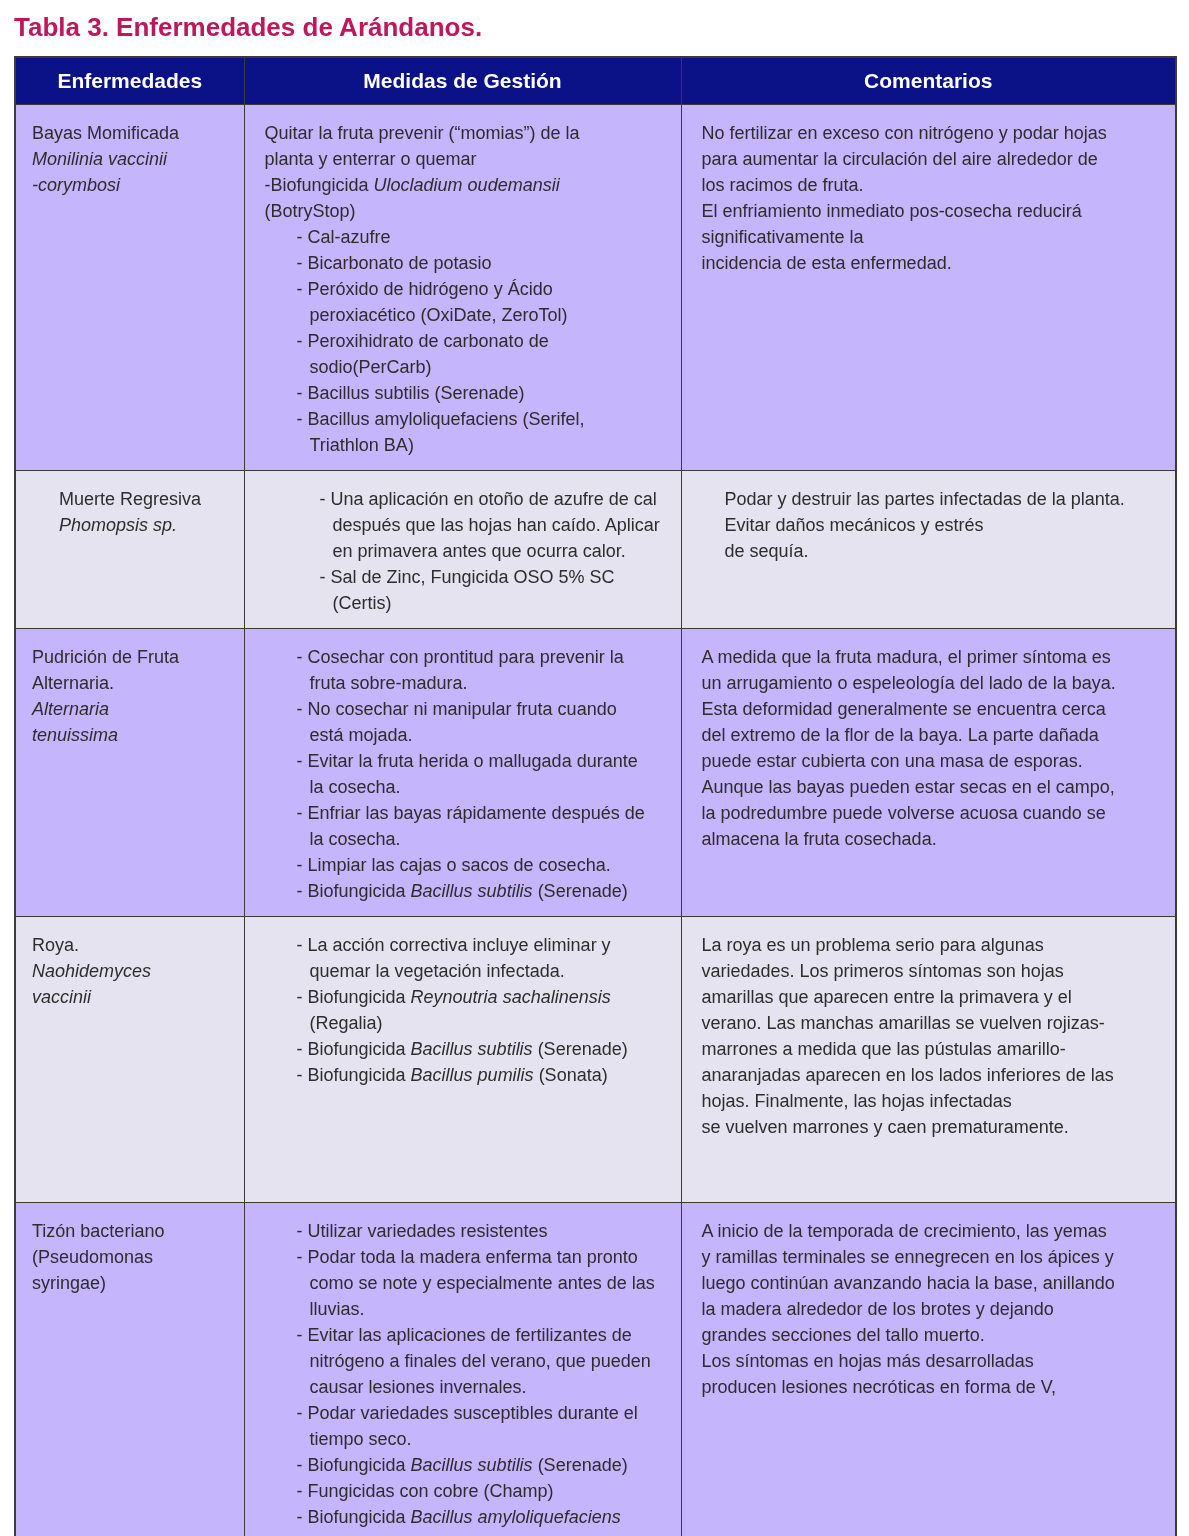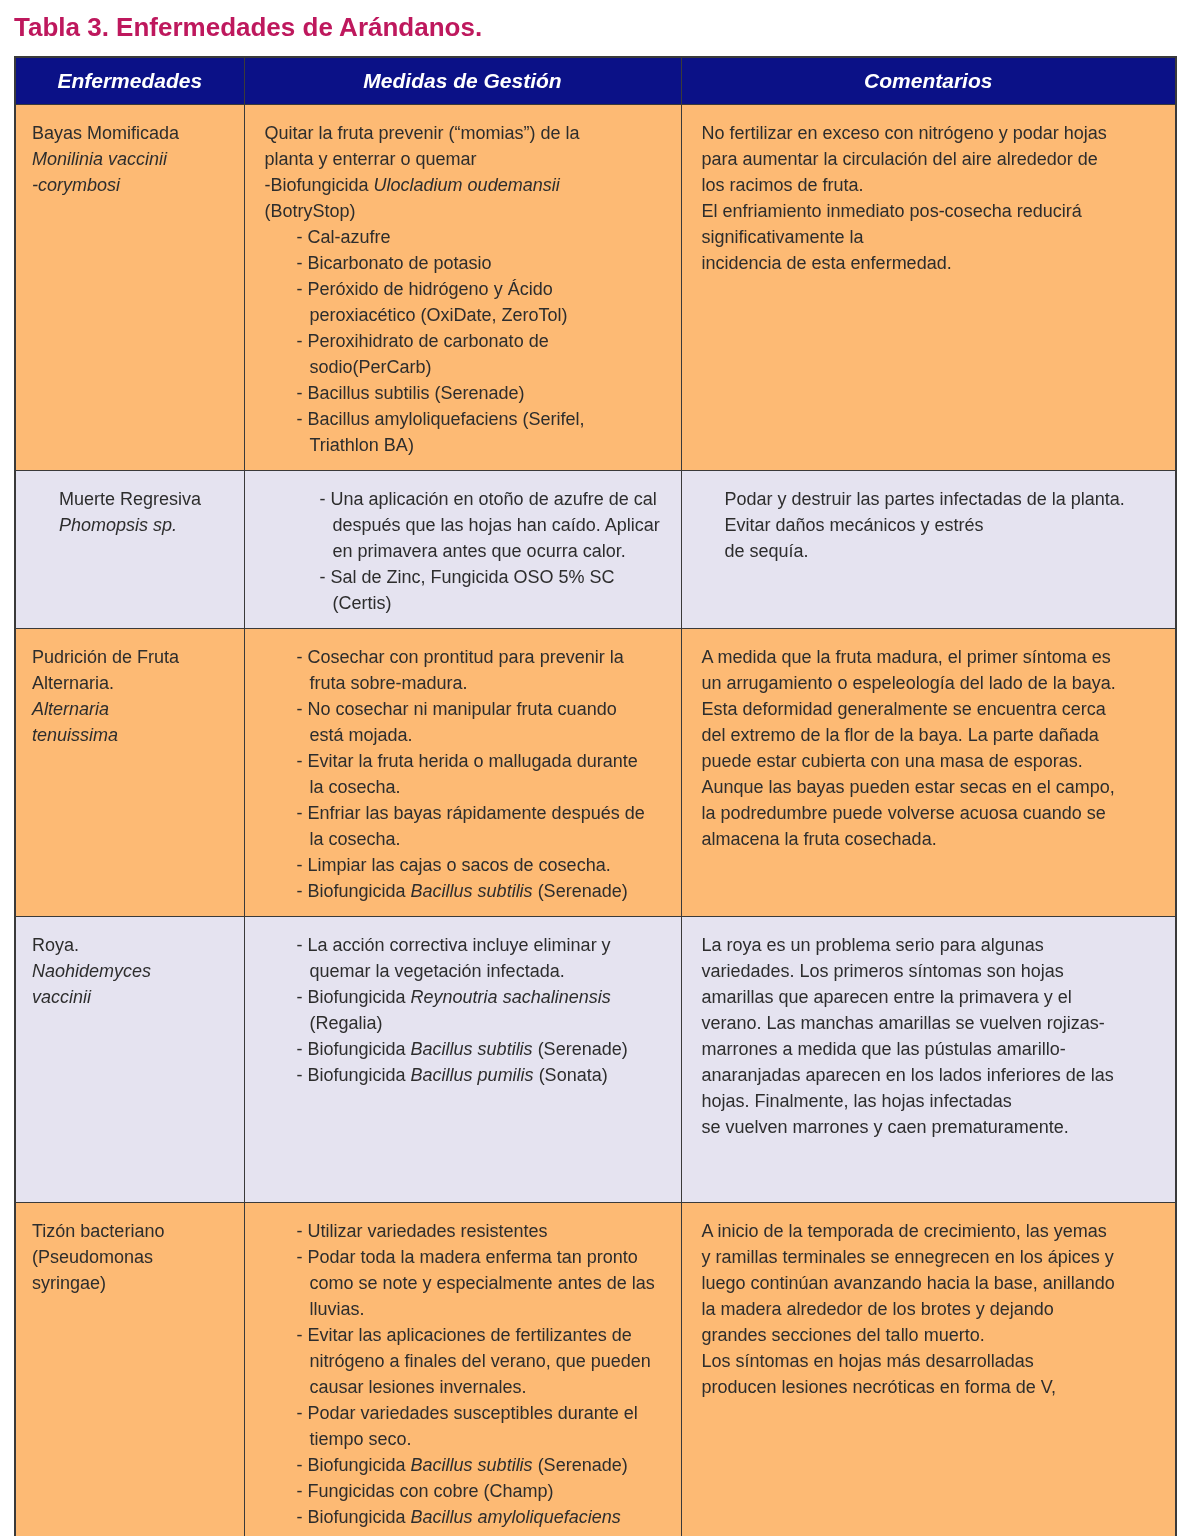"Enfermedades" th { font-style: italic -> none }
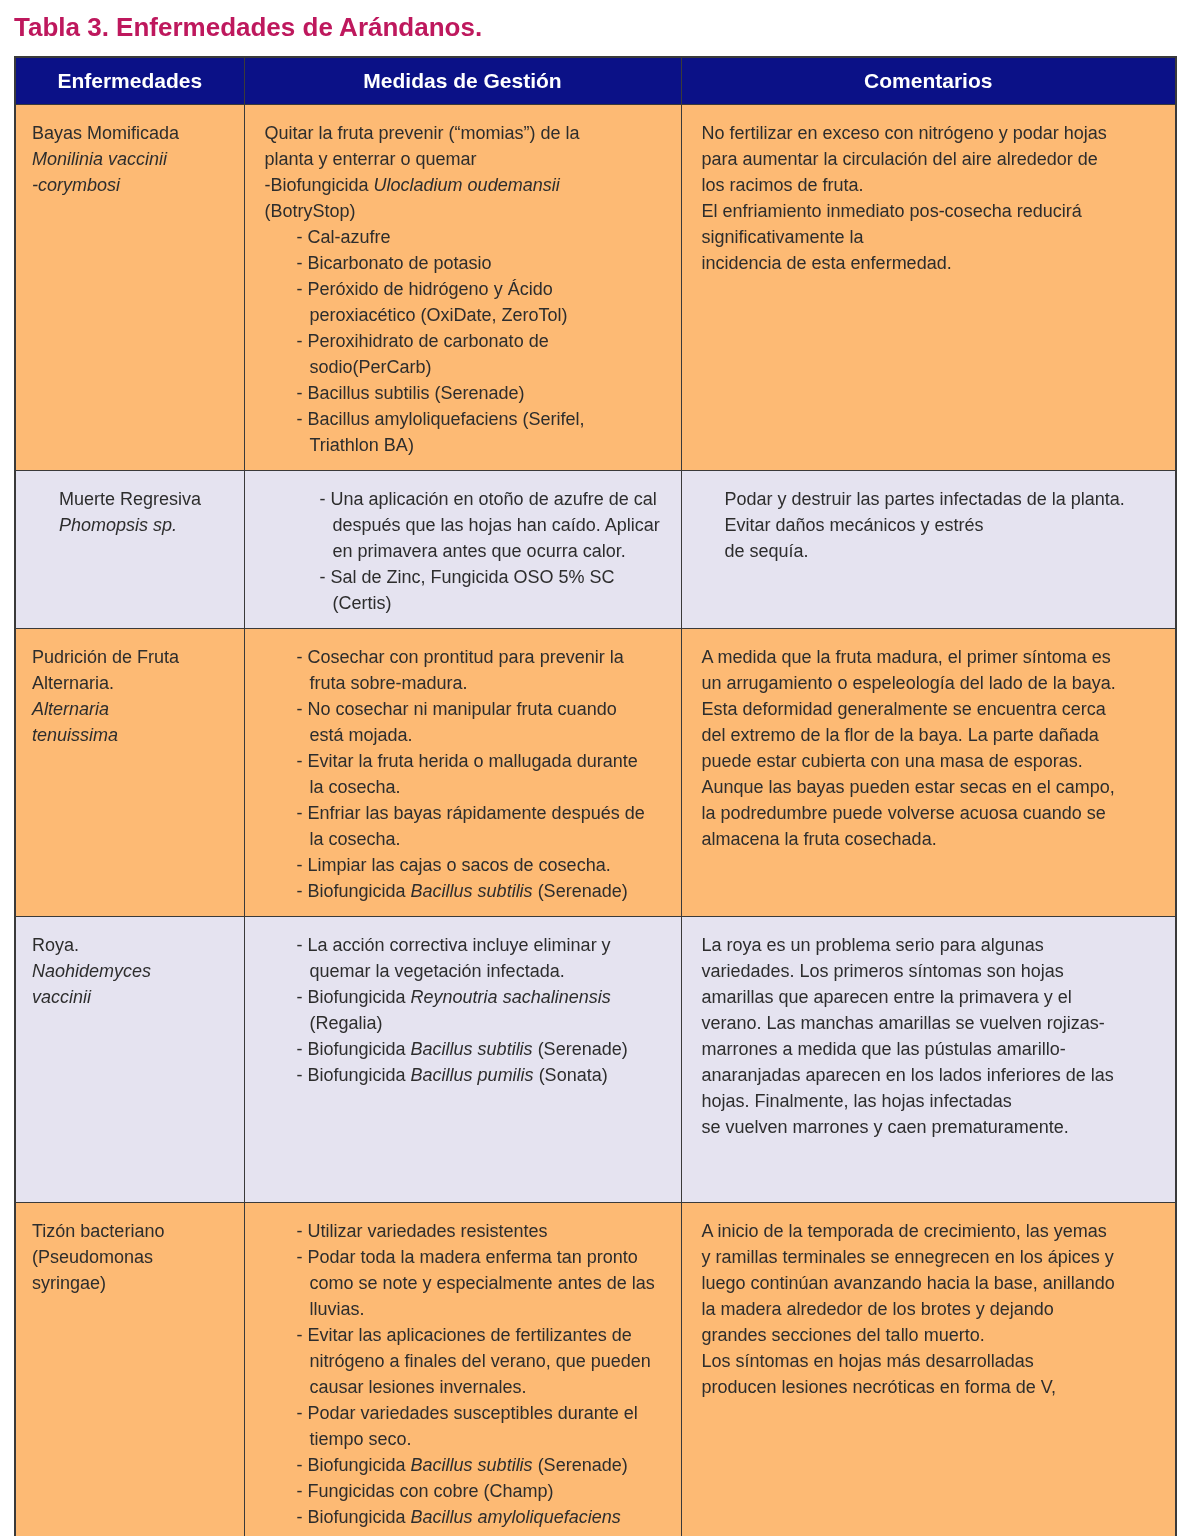"Bayas Momificada" td { background: #fdba74 -> #c4b5fd }
